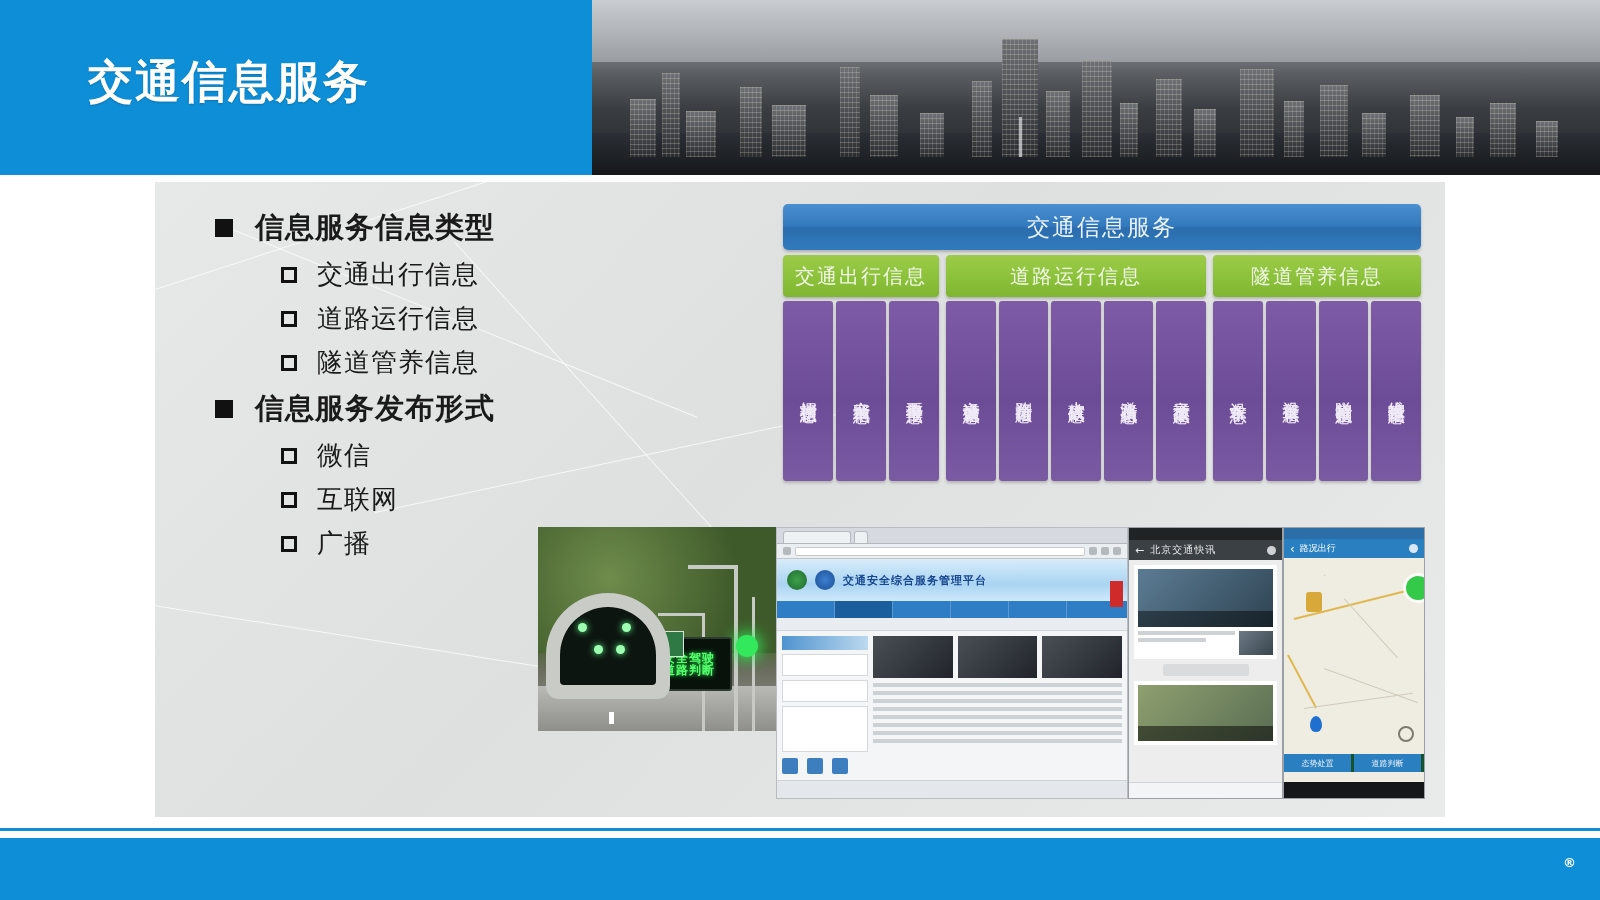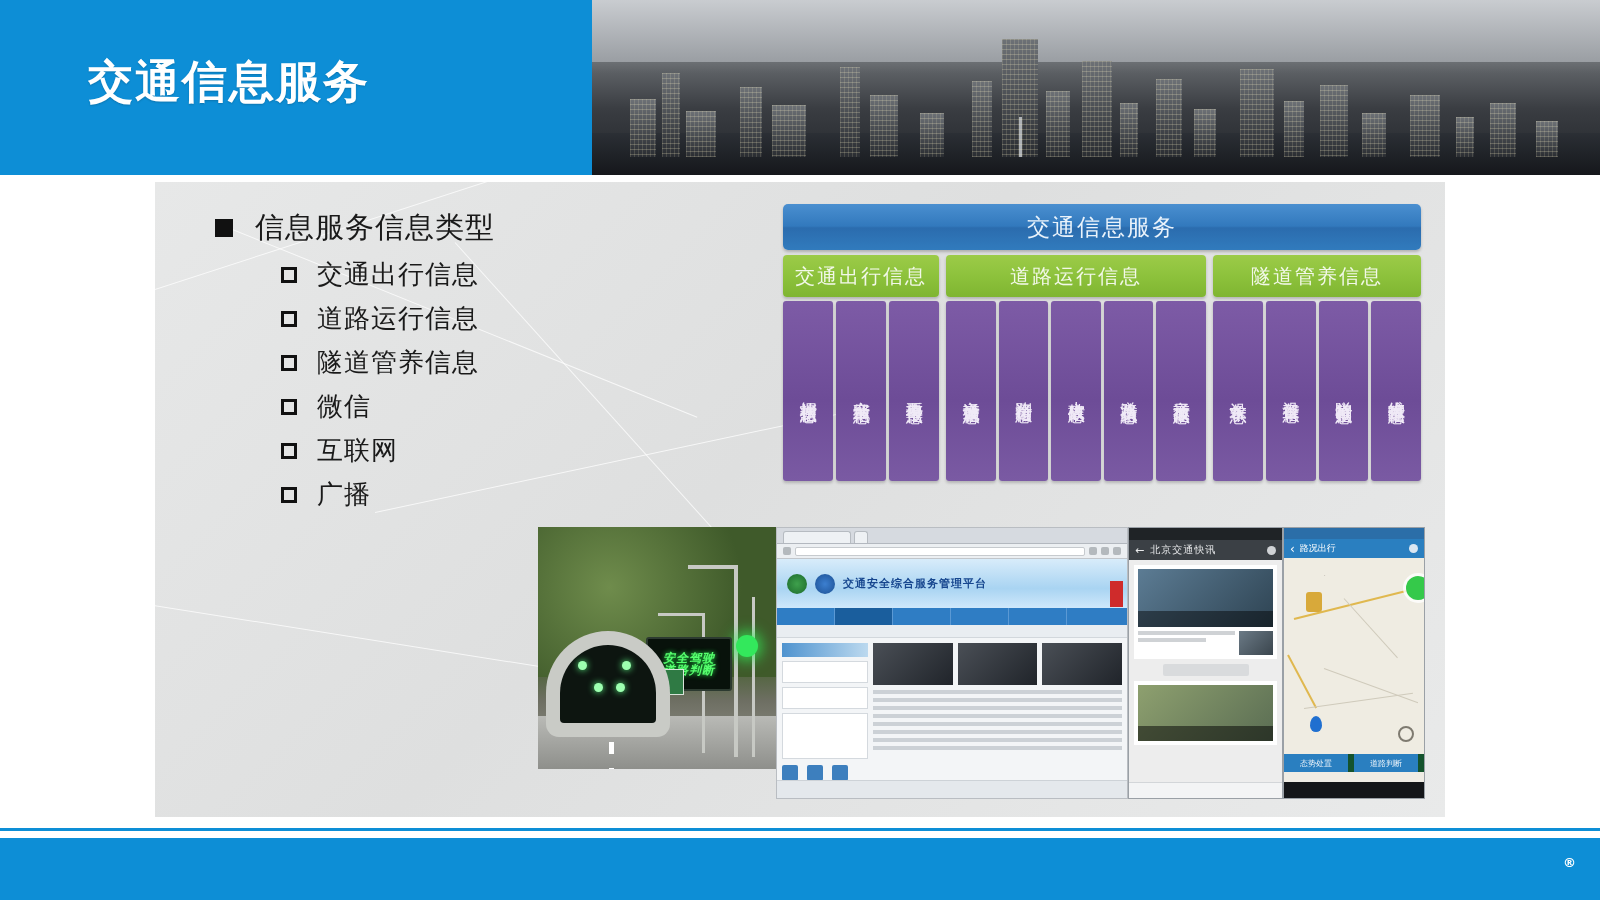"信息服务信息类型" .lvl1 .txt { font-weight: normal -> bold }
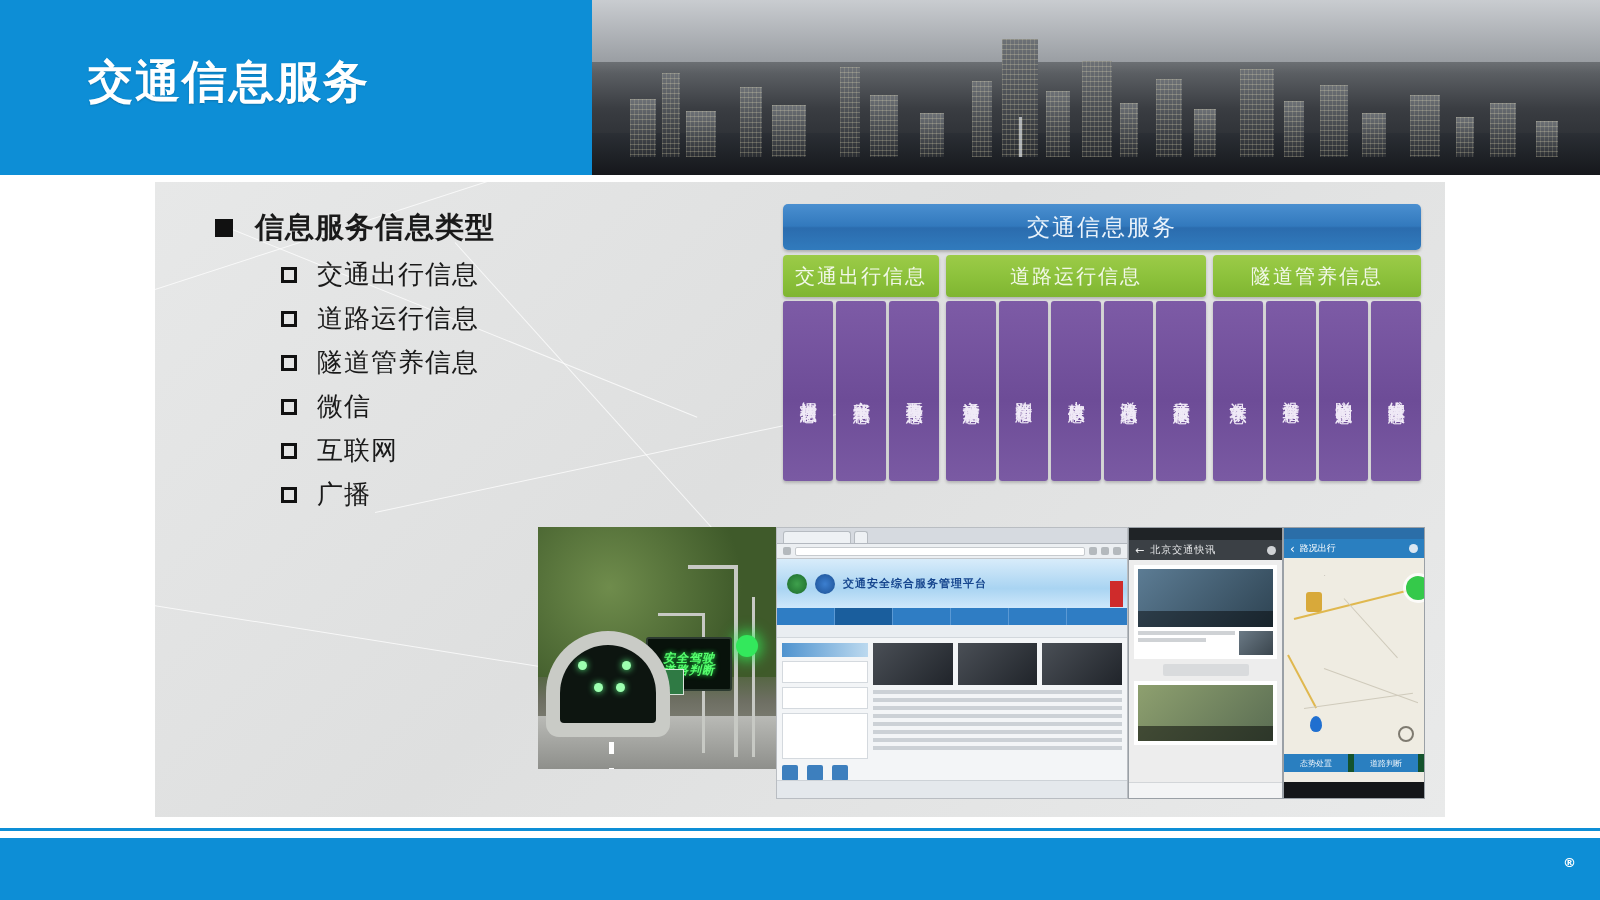"信息服务发布形式" div.lvl1 { html: none -> <div> <span></span> <span>信息服务发布形式</span> </div> }
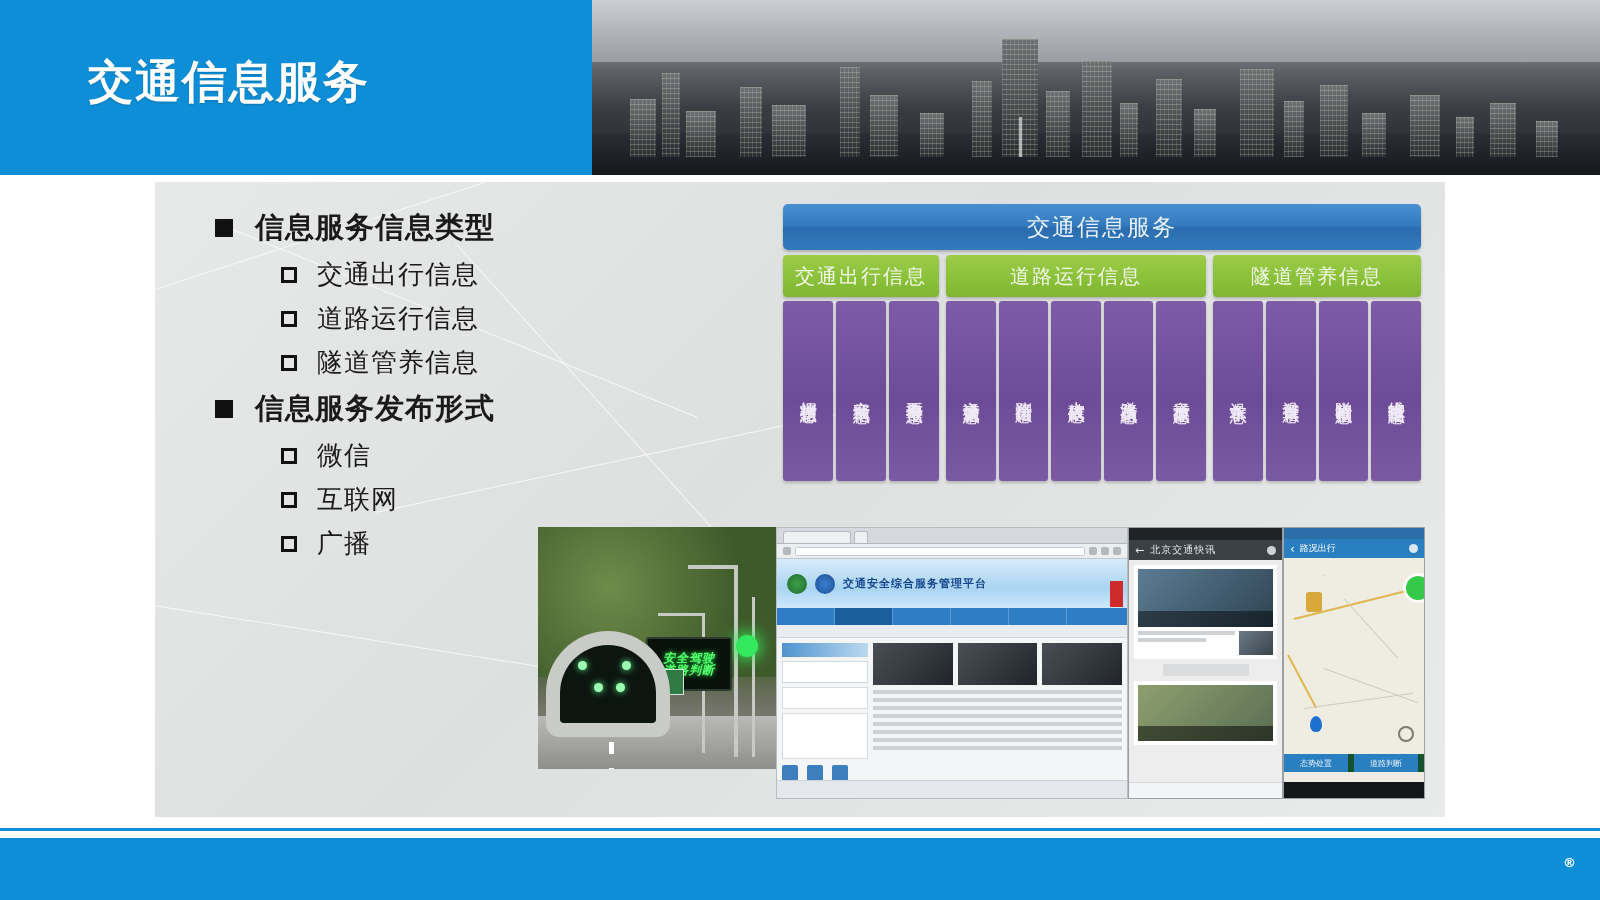"交通安全综合服务管理平台" .wb-banner { height: 49px -> 42px }
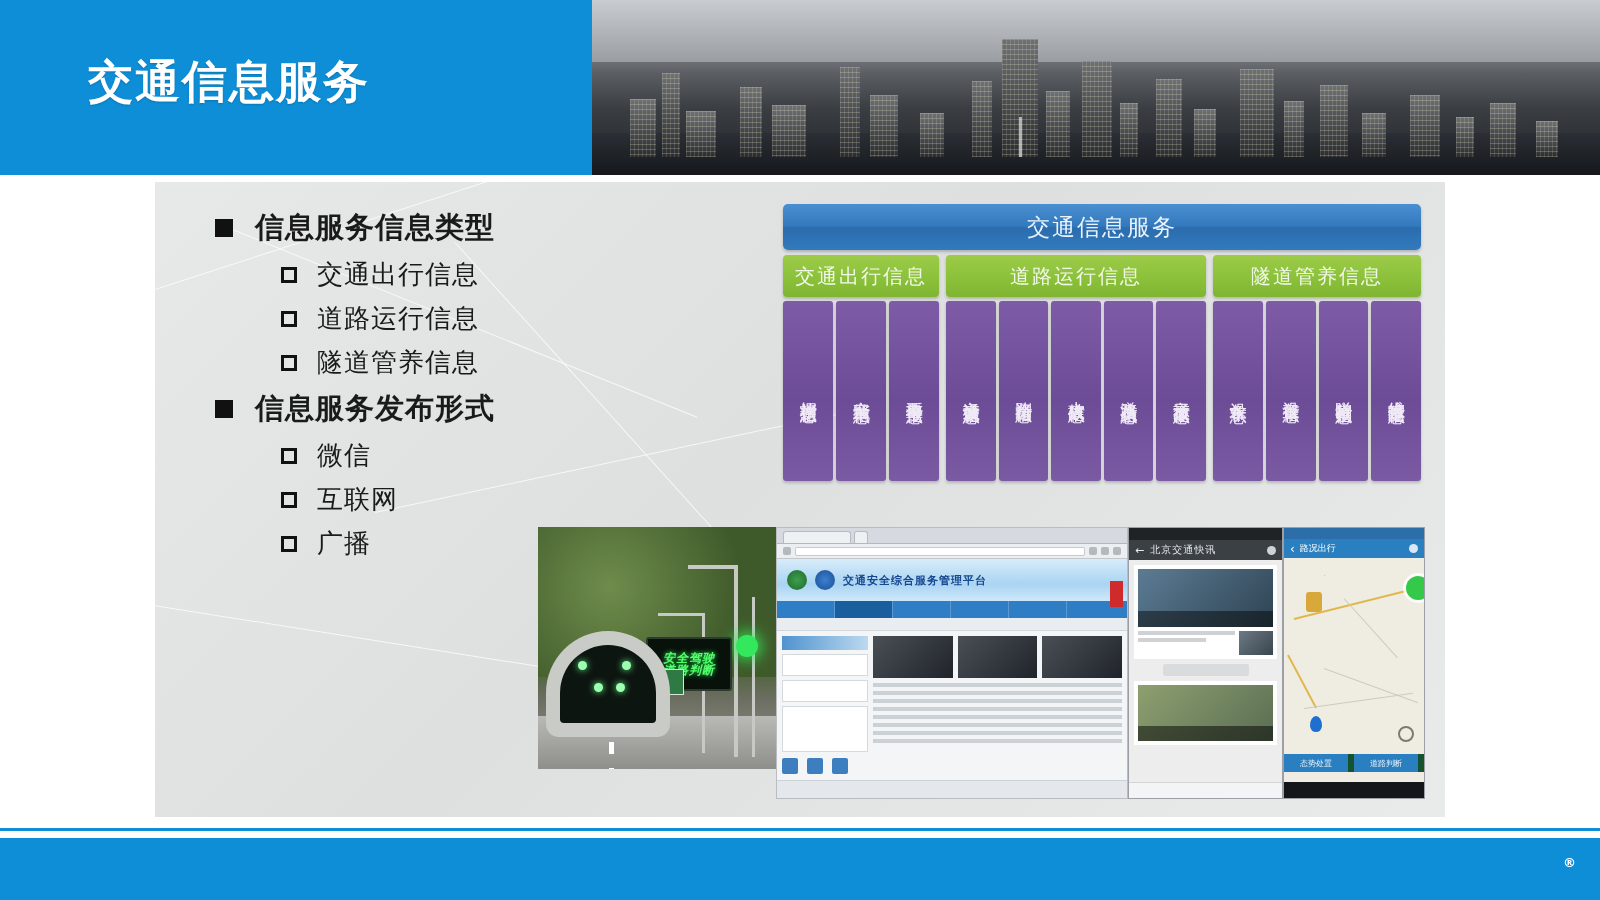"安全驾驶" .ph-tunnel { font-style: italic -> none; height: 242px -> 204px }
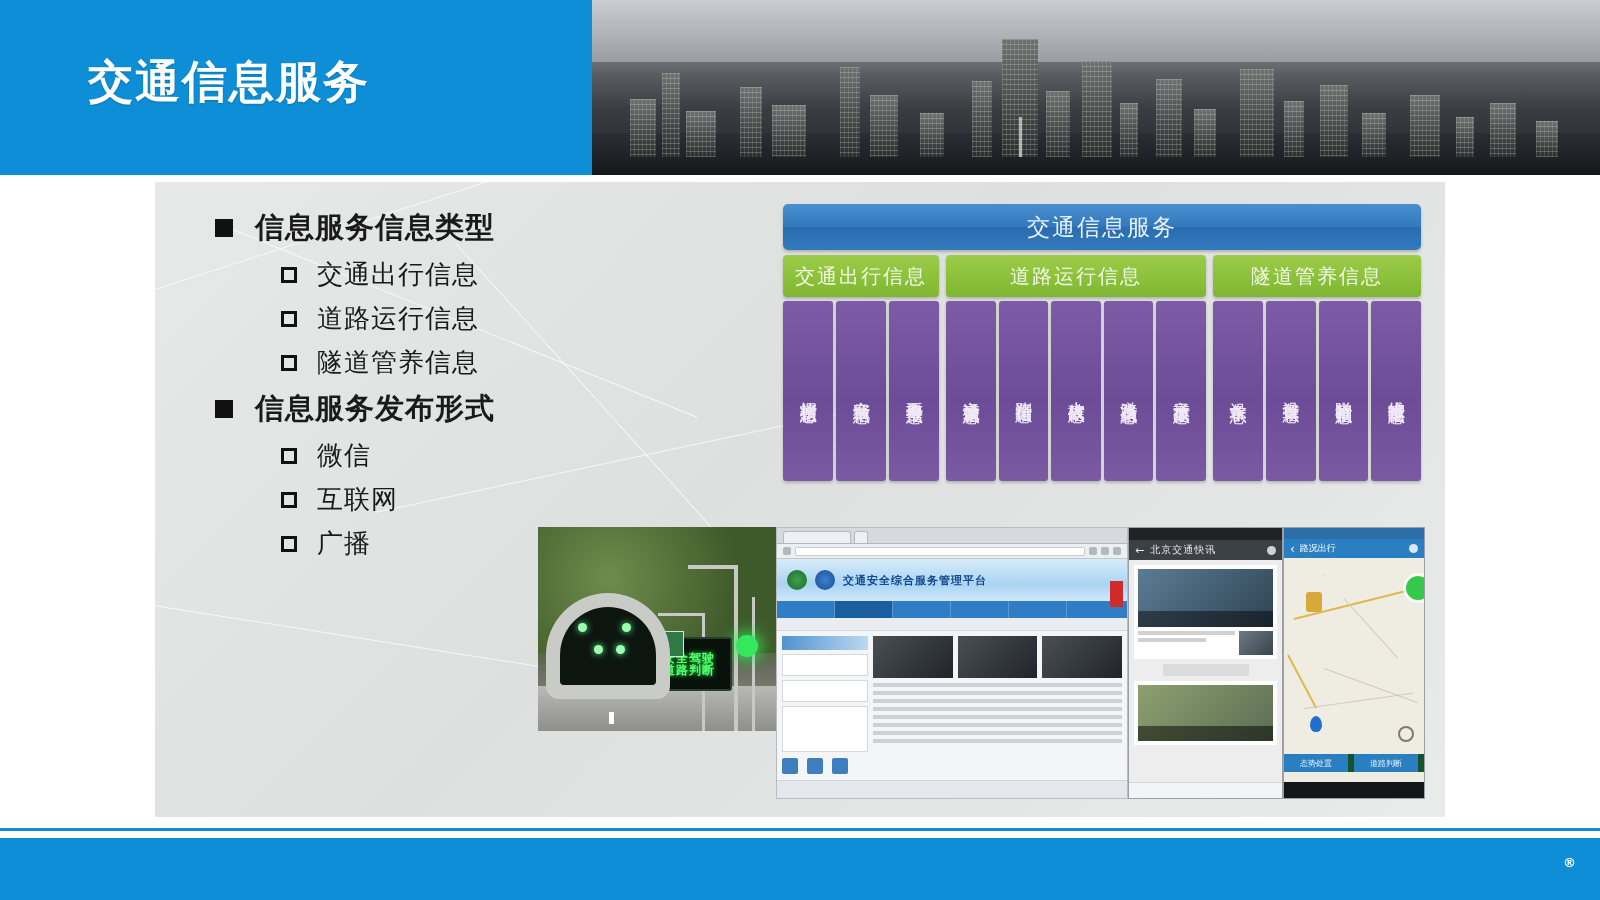"态势处置" .mp-actions div { border-right: 6px solid #14532d -> 3px solid #14532d }
